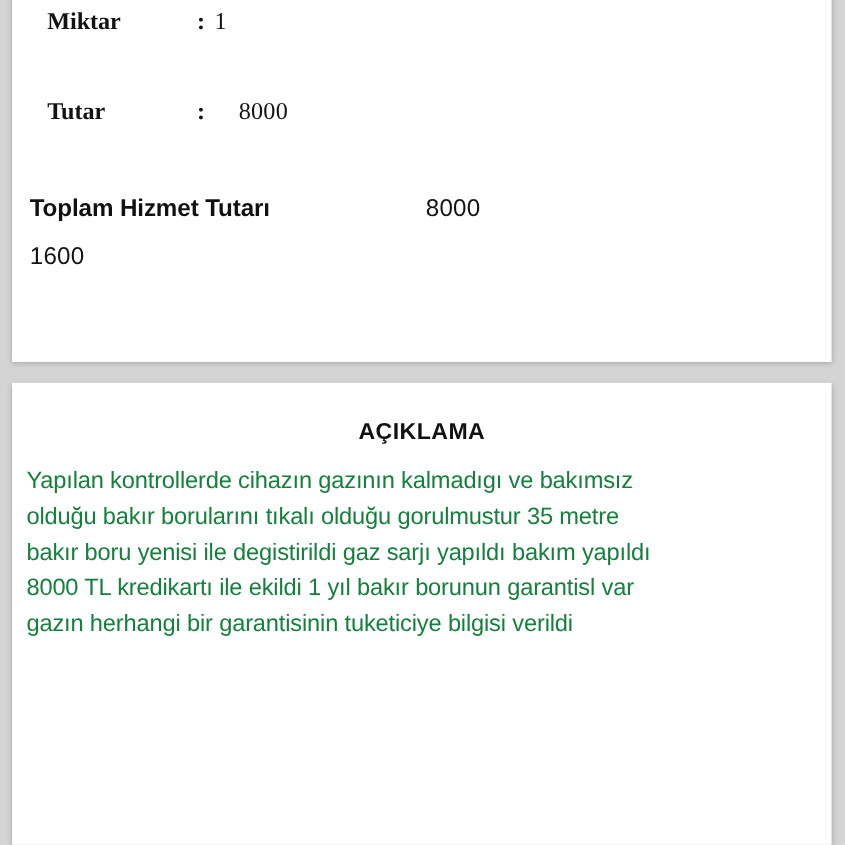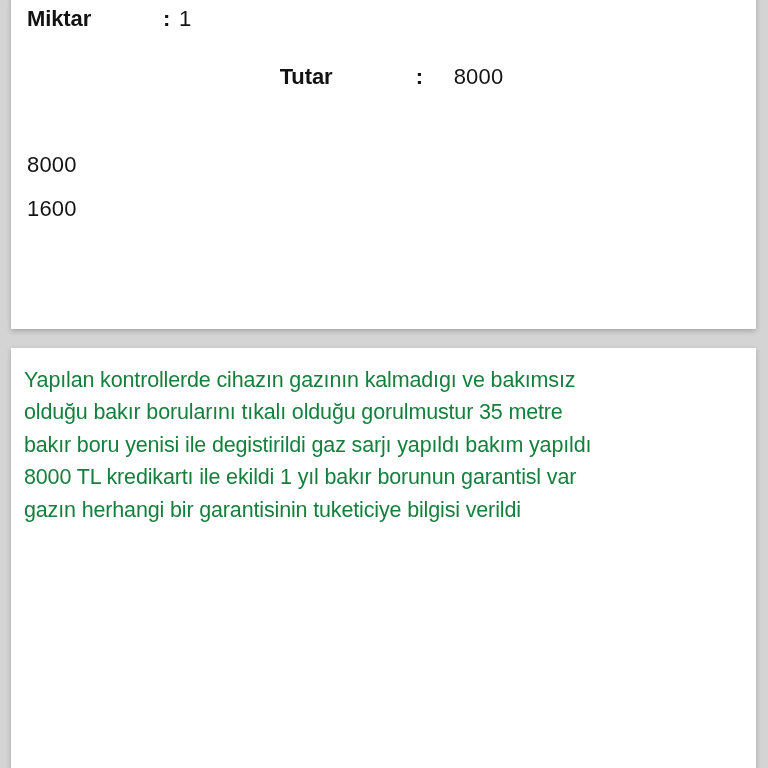"Miktar" .kv-row { font-family: none -> Liberation Serif, serif; padding-left: 16px -> 32px }
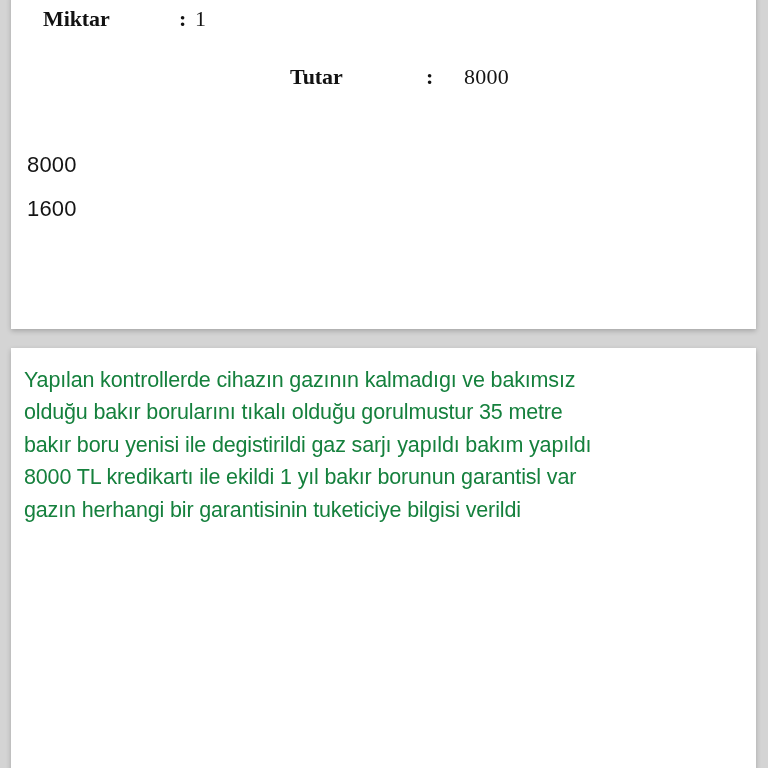"Tutar" .kv-row.kv-row-2 { justify-content: center -> none; margin-top: 6px -> 30px }
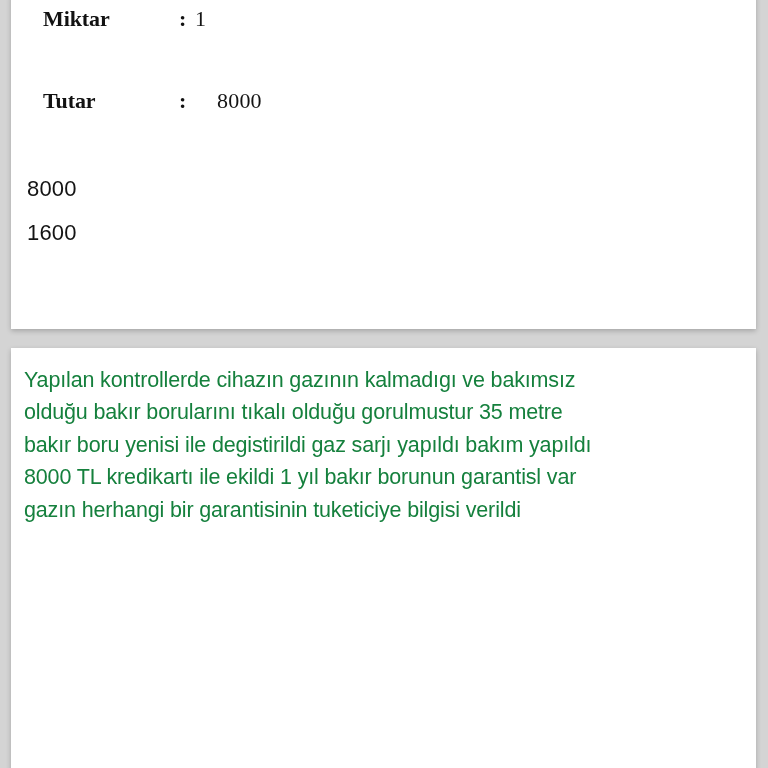"Toplam Hizmet Tutarı" span.total-label { html: none -> <span>Toplam Hizmet Tutarı</span> }
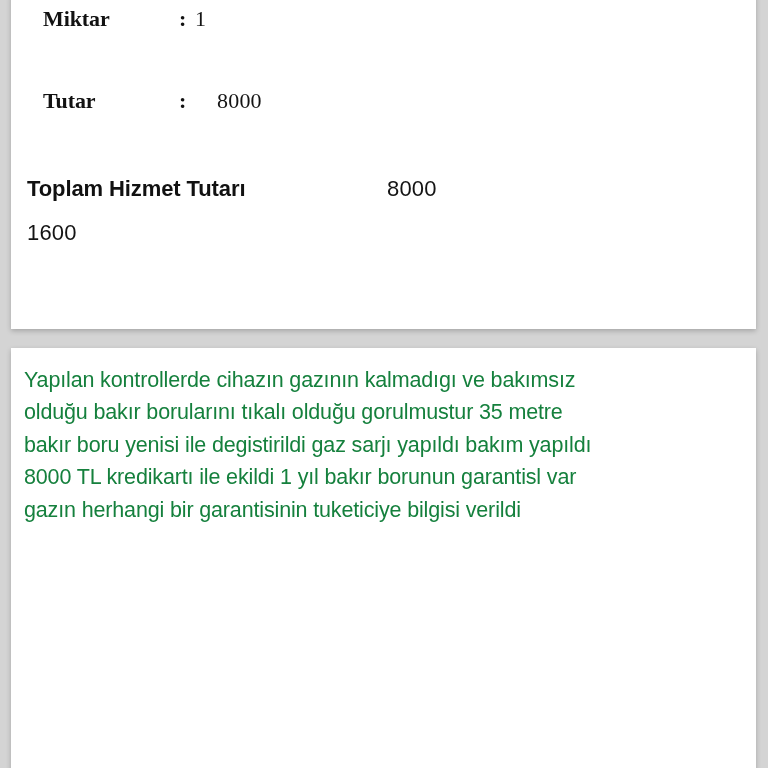"AÇIKLAMA" h2.note-title { html: none -> <h2>AÇIKLAMA</h2> }
